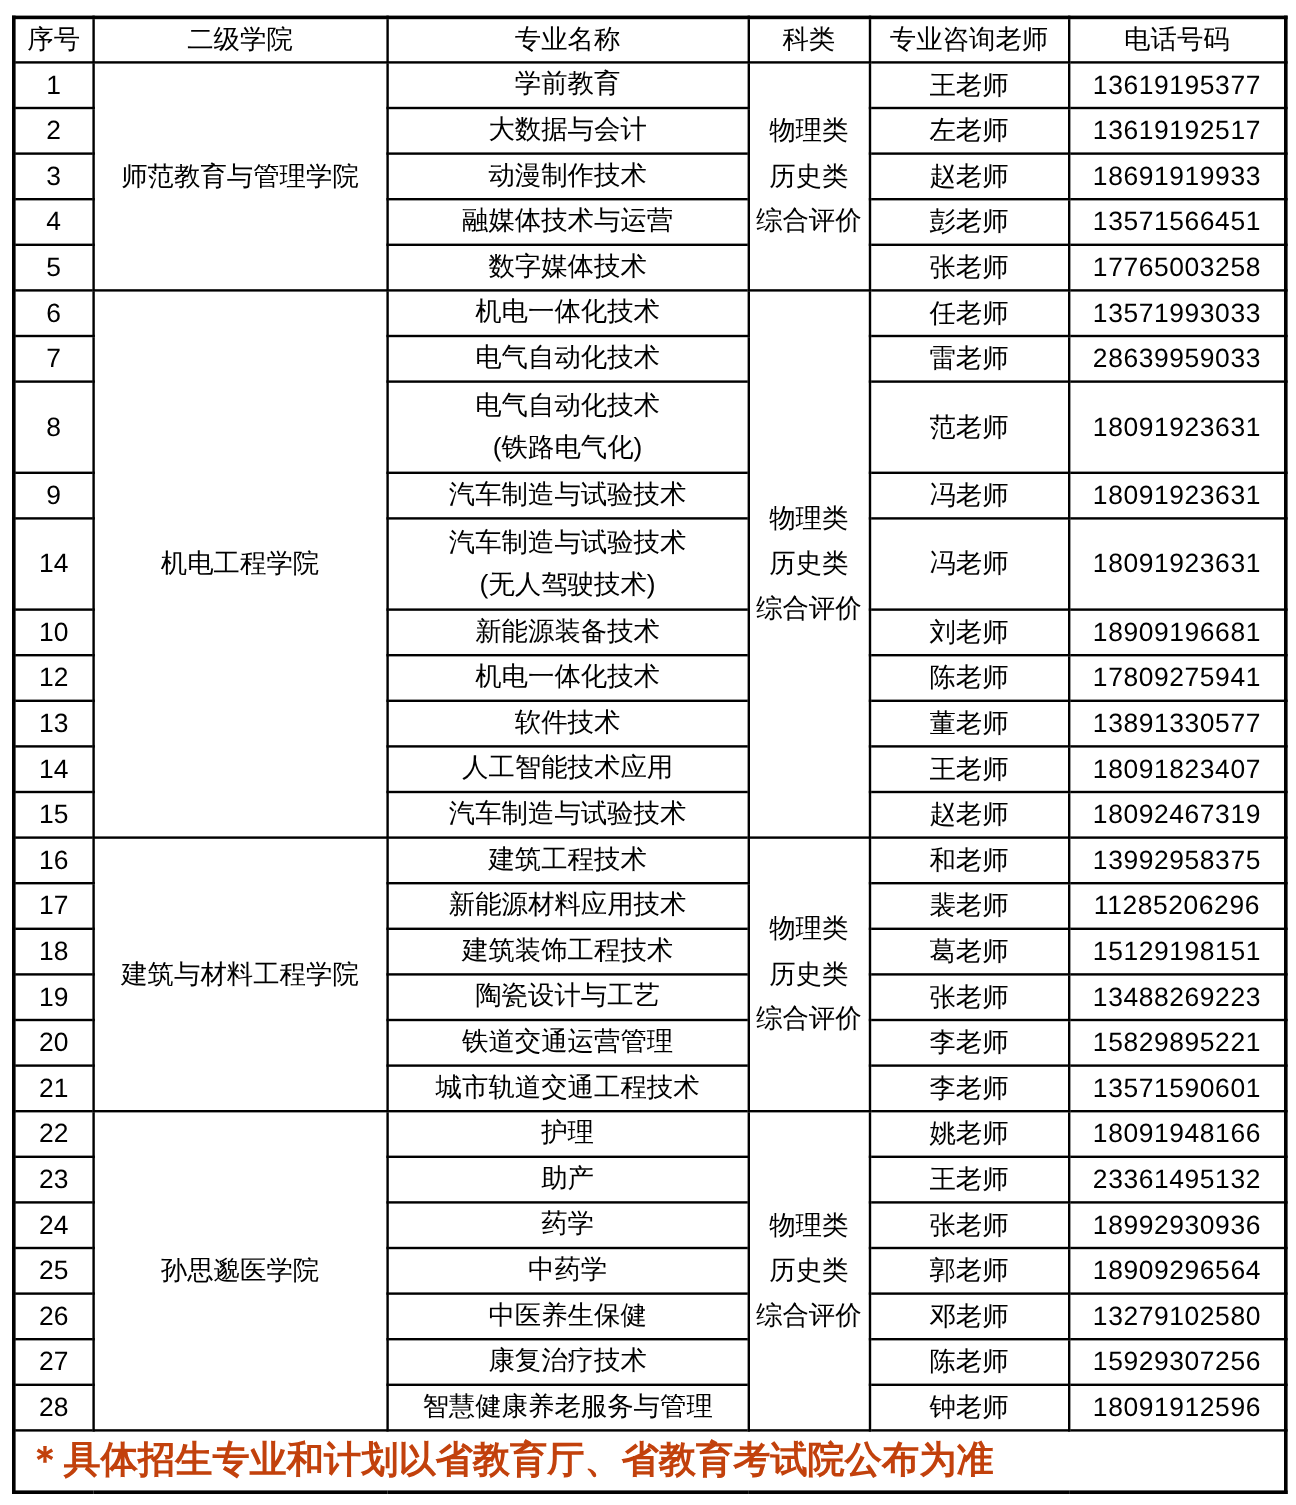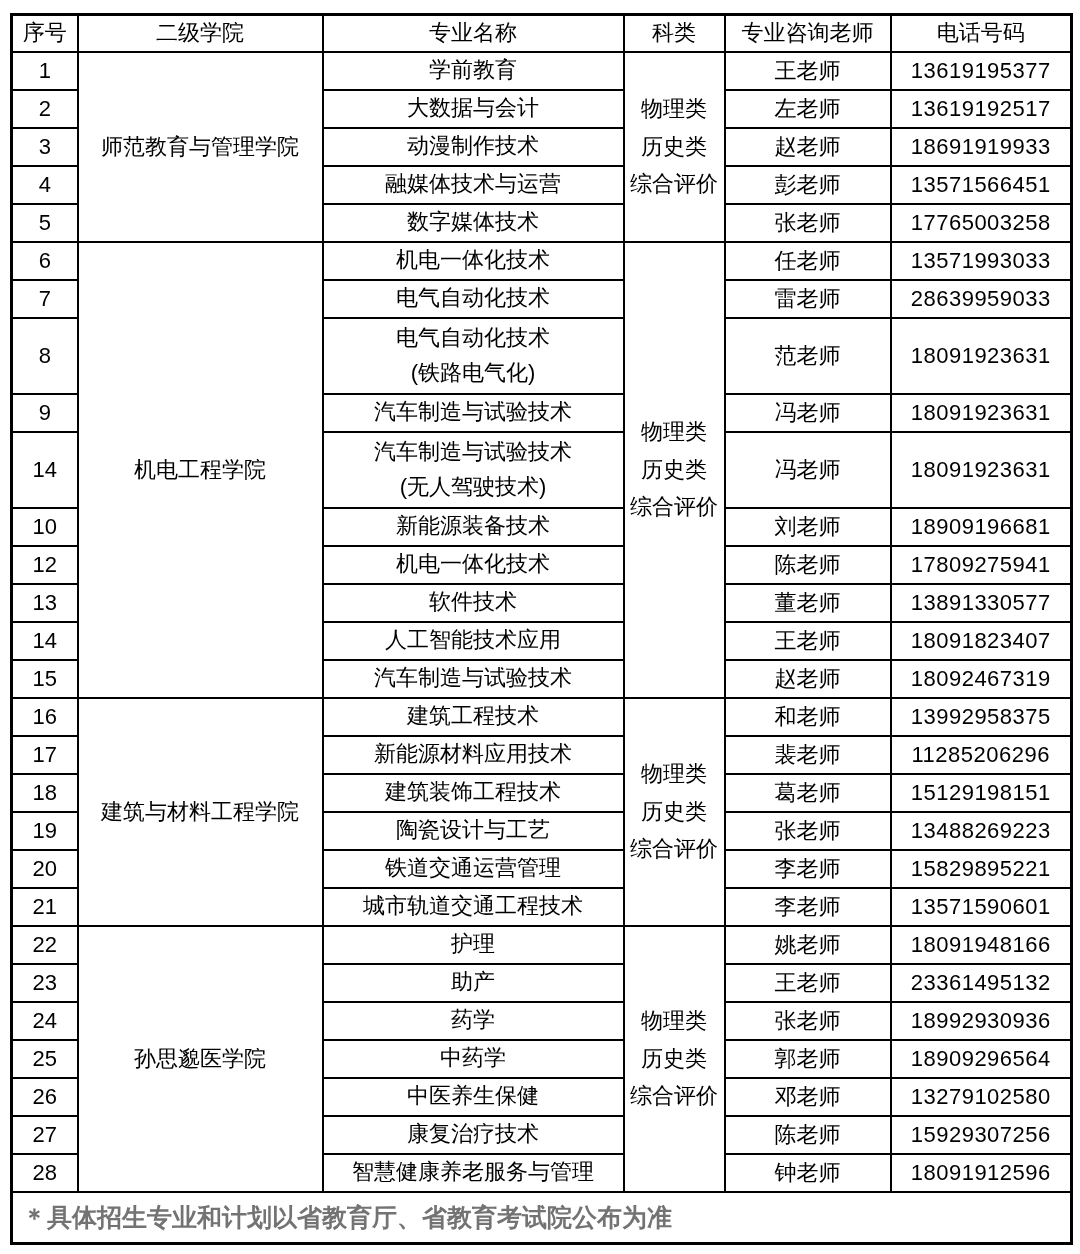"＊具体招生专业和计划以省教育厅、省教育考试院公布为准" tfoot td.footnote { color: #737373 -> #c2410c; font-size: 25px -> 31px }
